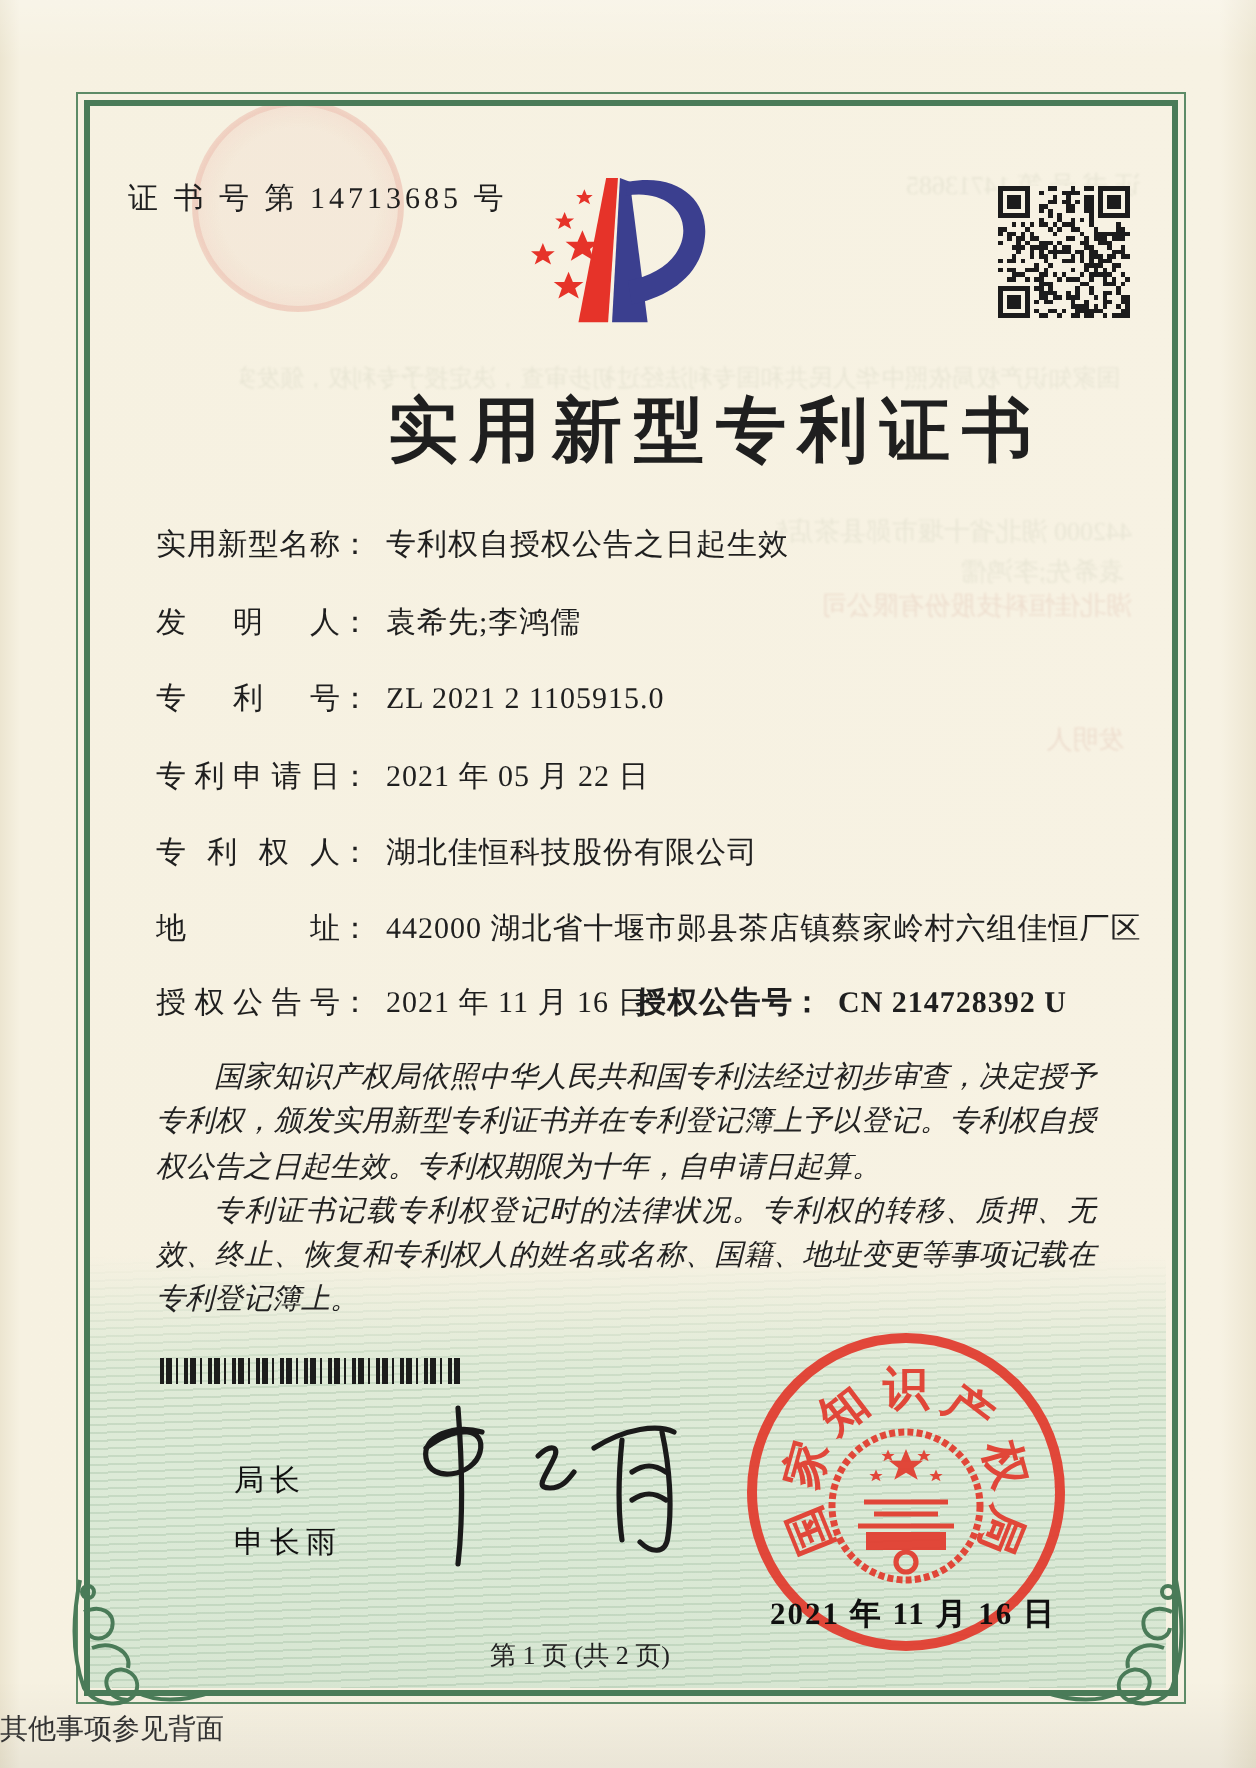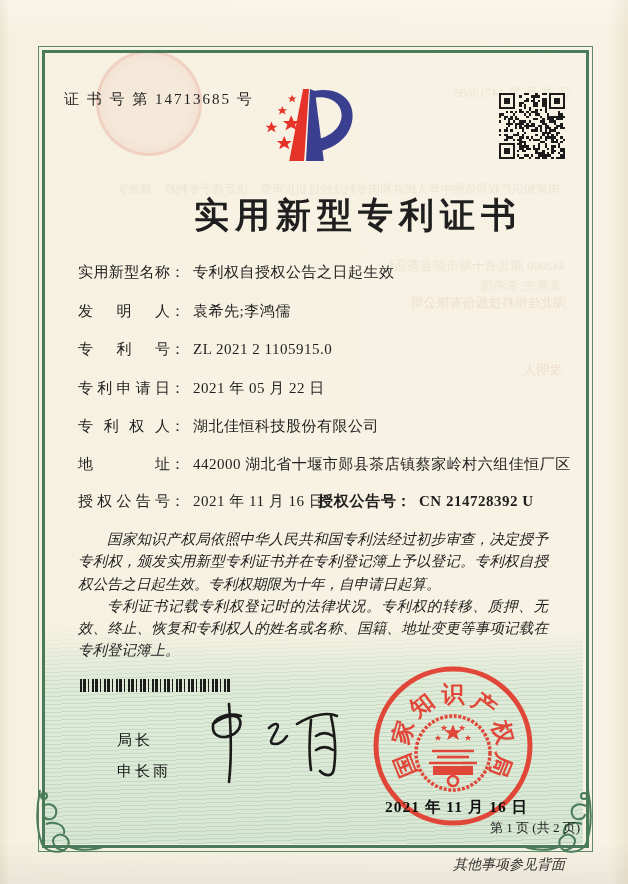"第 1 页 (共 2" .page-note { text-align: right -> center }
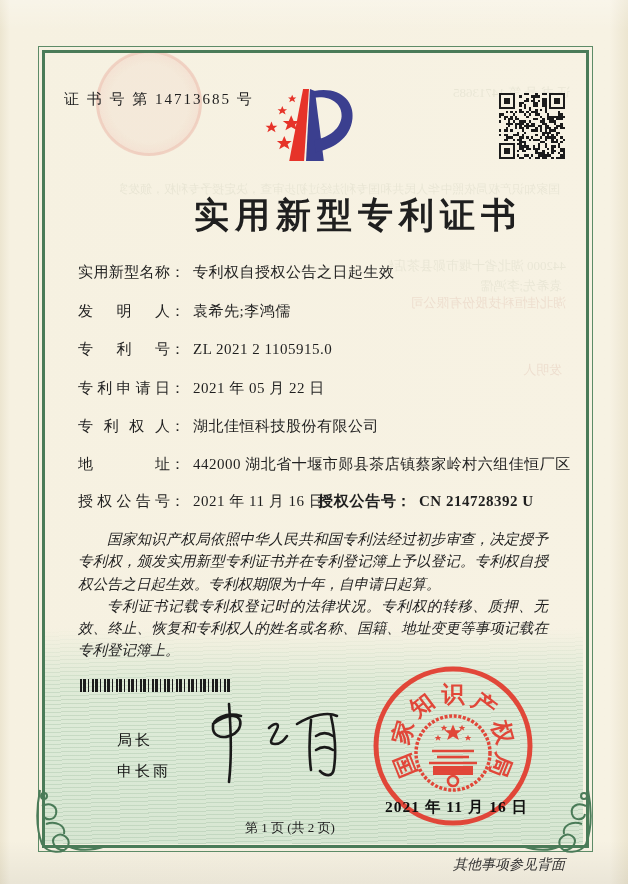"其他事项参见背面" .back-note { font-style: italic -> none; text-align: right -> left }
